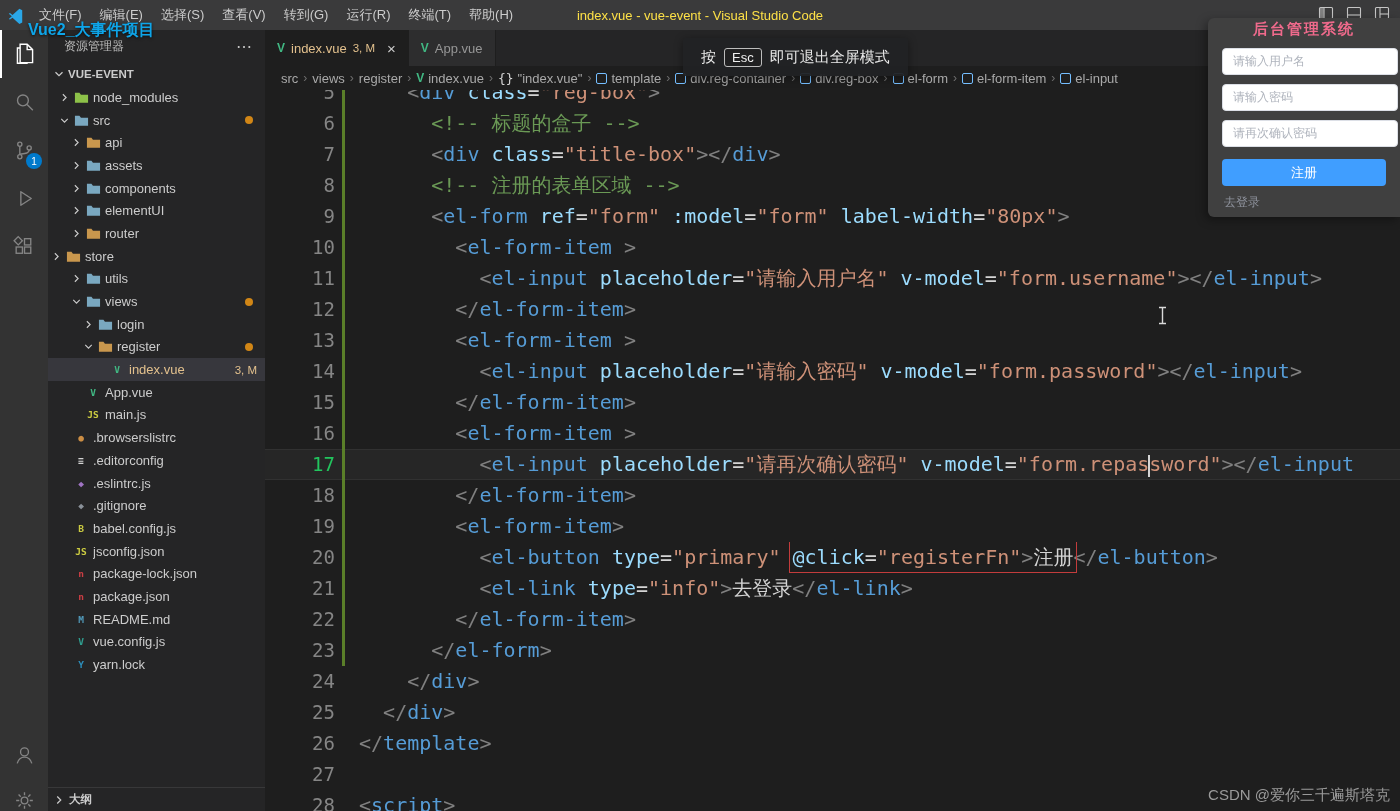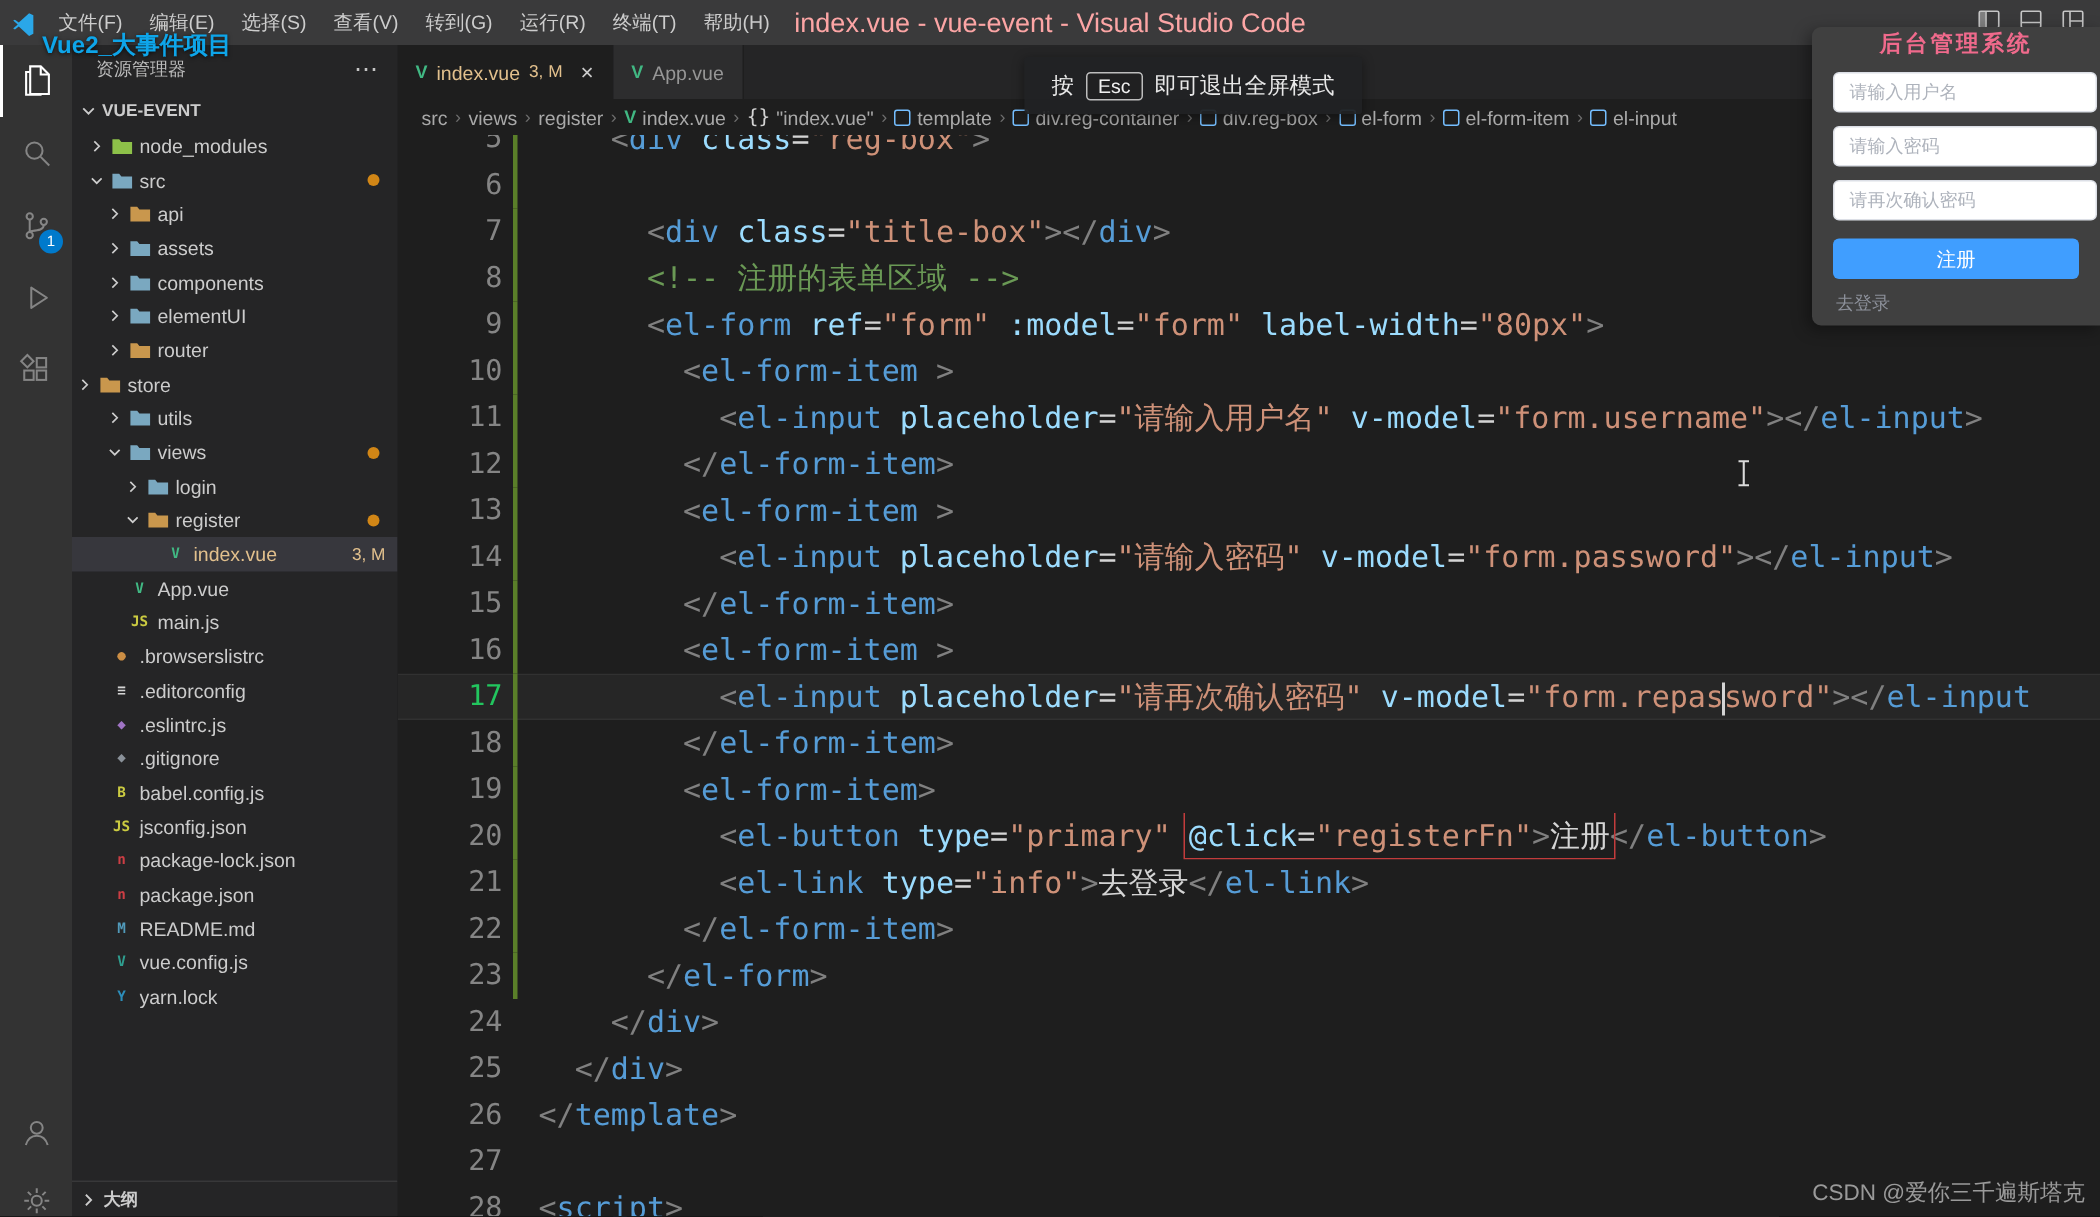"index.vue - vue-event - Visual" .win-title { color: #fca5a5 -> #fde047; font-size: 18px -> 13px }
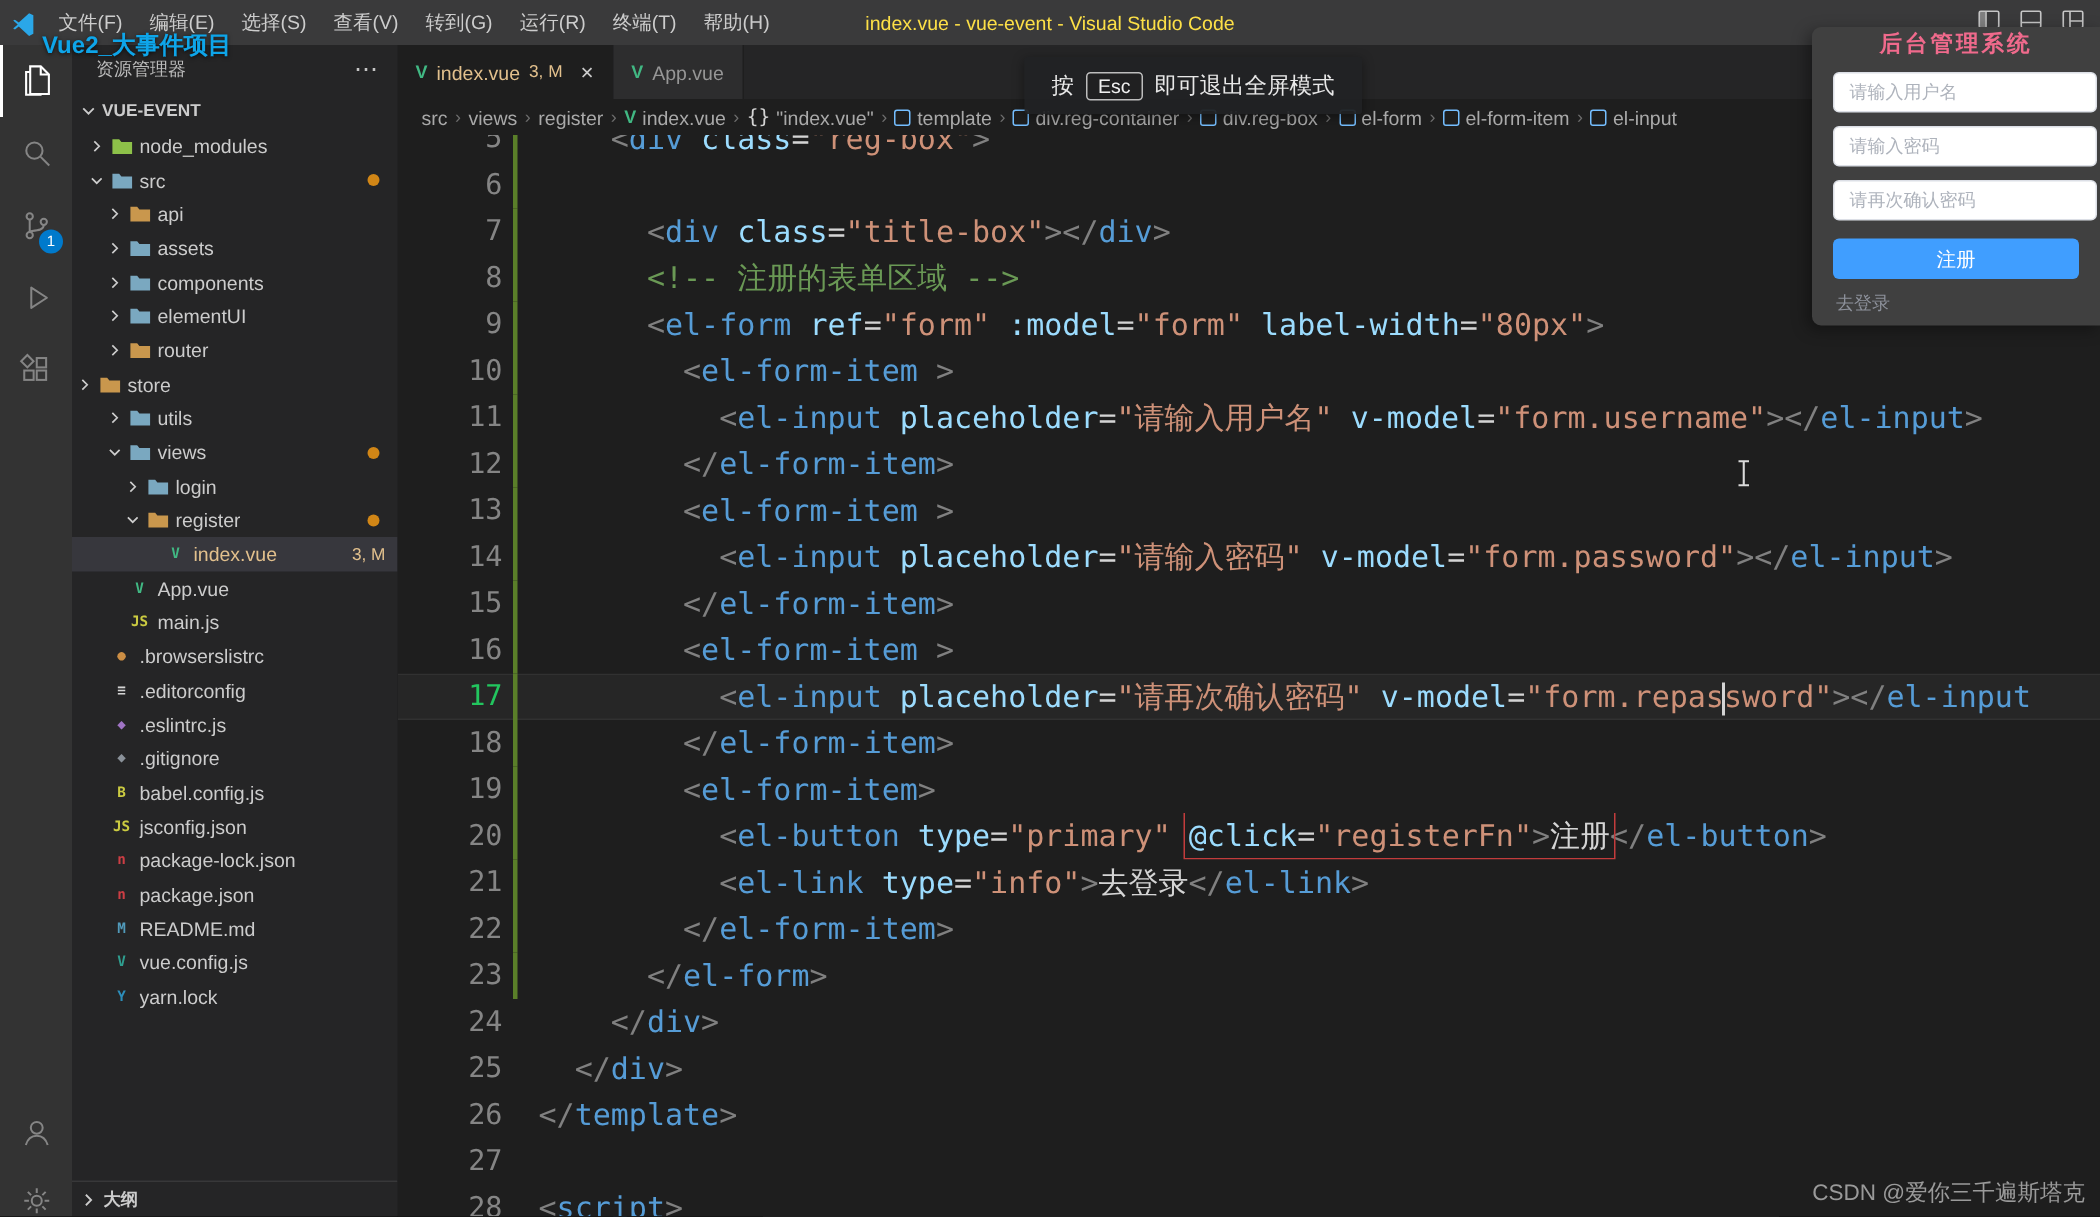"<!-- 标题的盒子 -->" span.tok-c { html: none -> <span>&lt;!-- 标题的盒子 --&gt;</span> }
